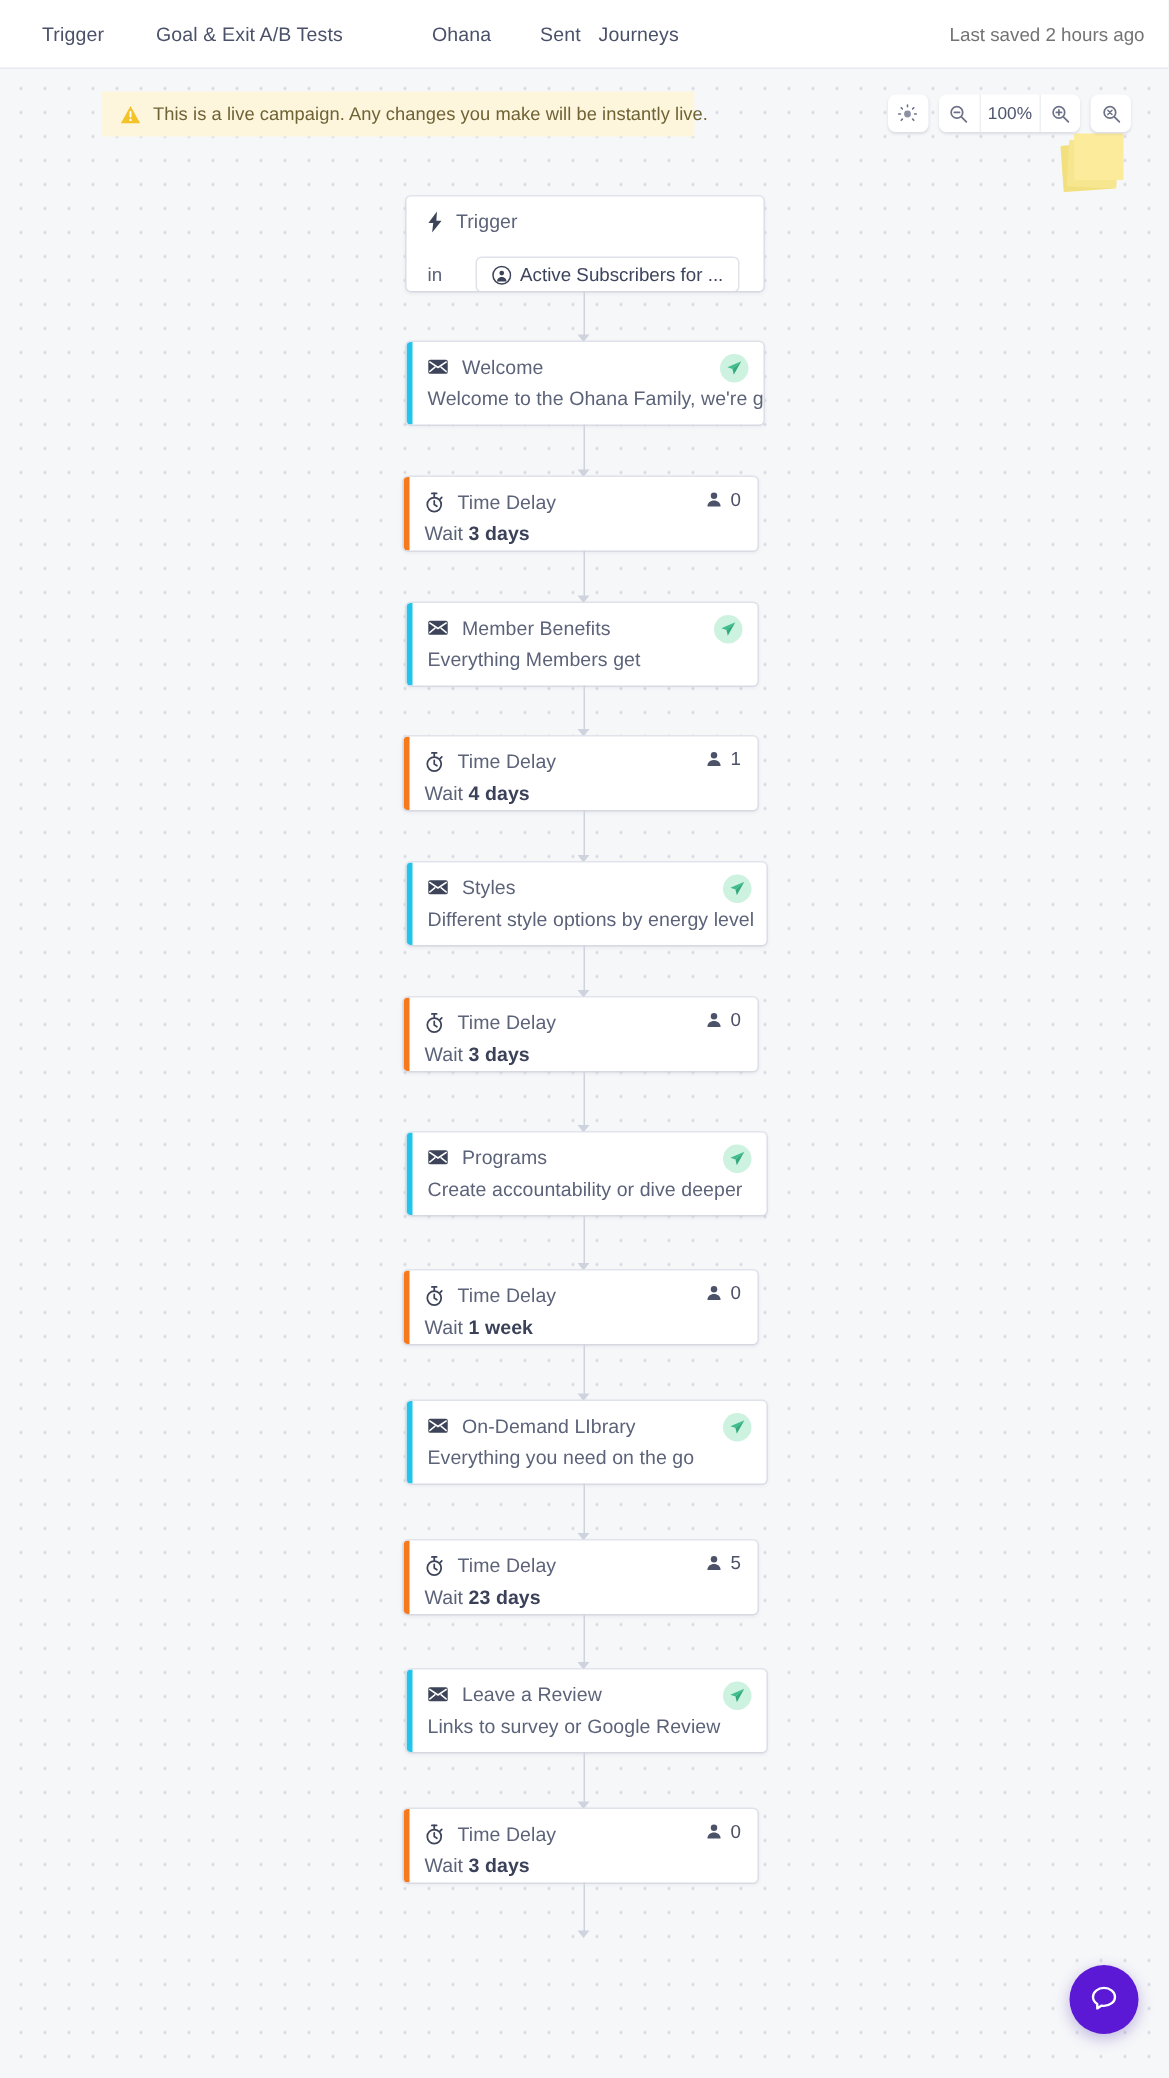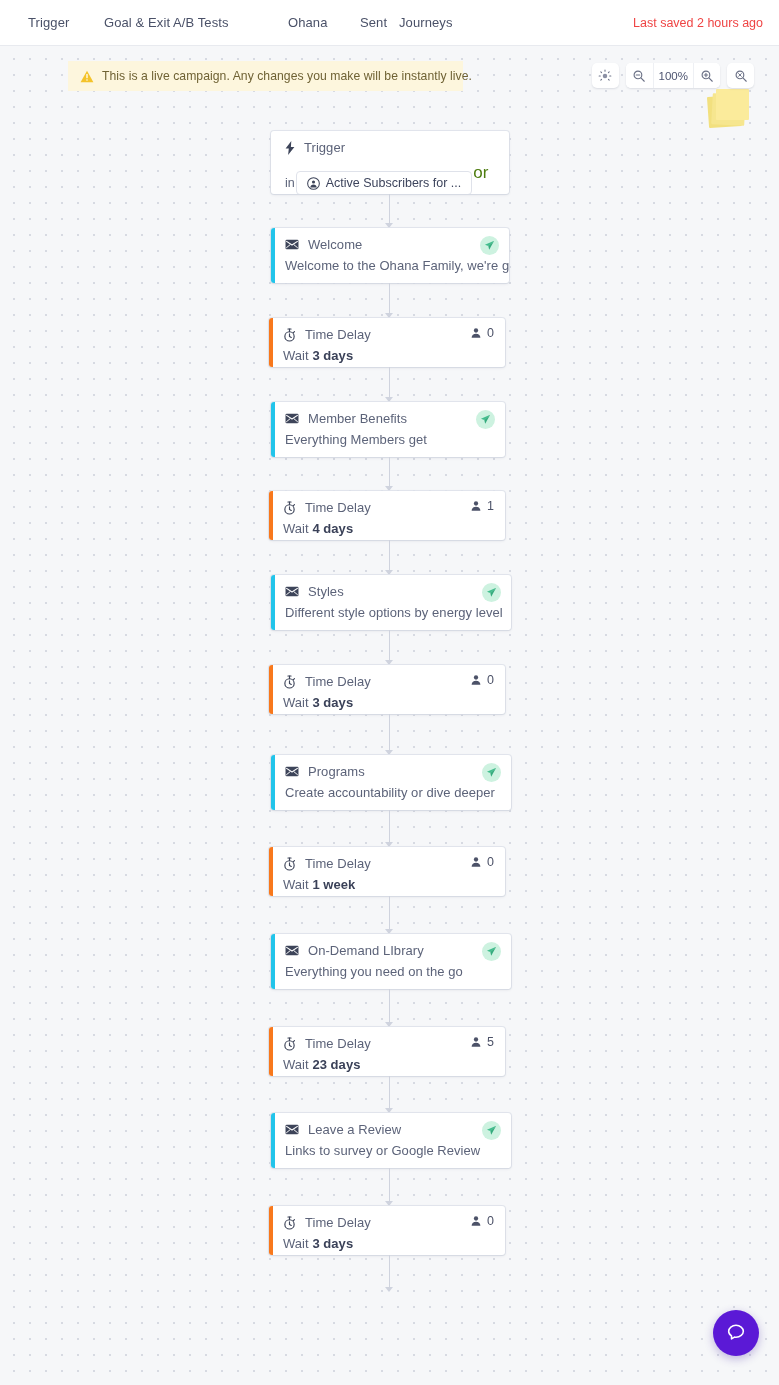"Last saved 2 hours ago" .saved-note { color: #ef4444 -> #737373 }
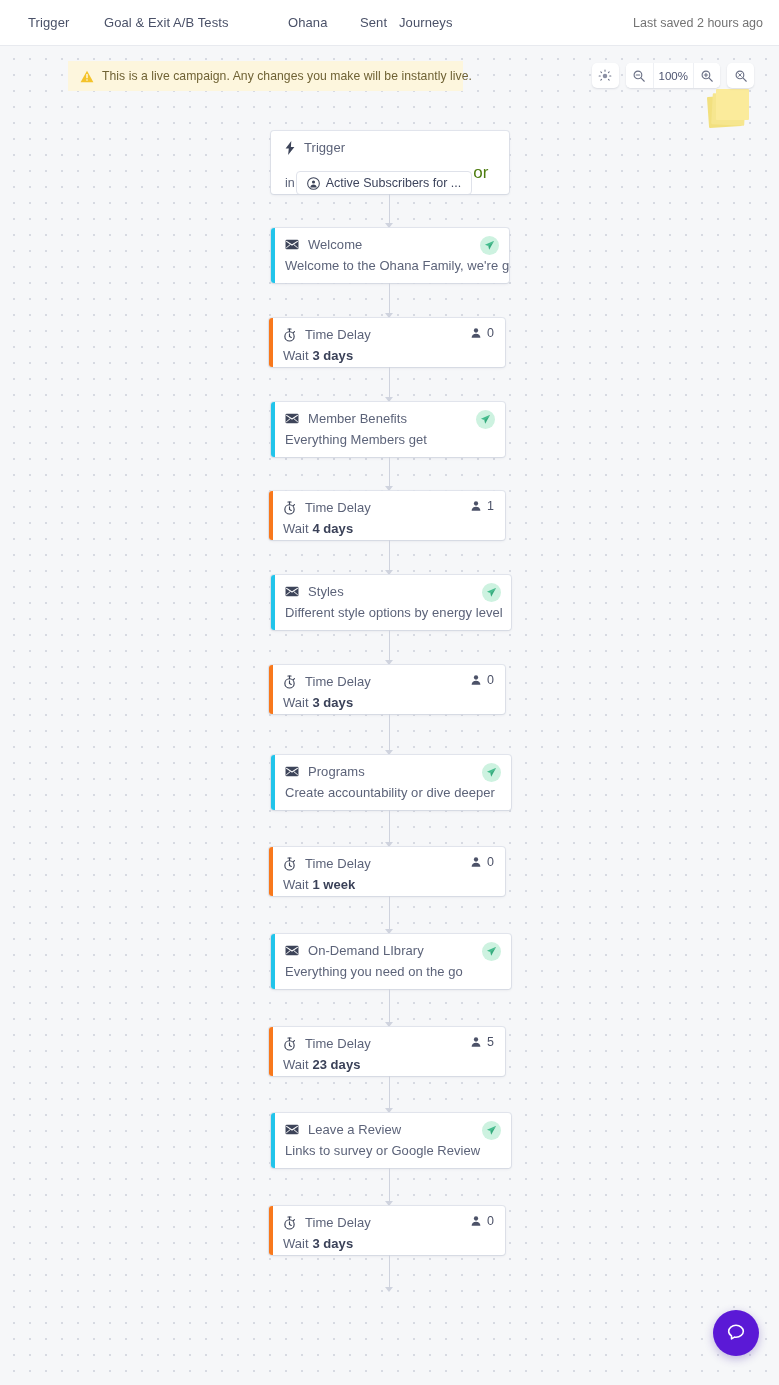"in" .trigger-row { gap: 1px -> 22px }
